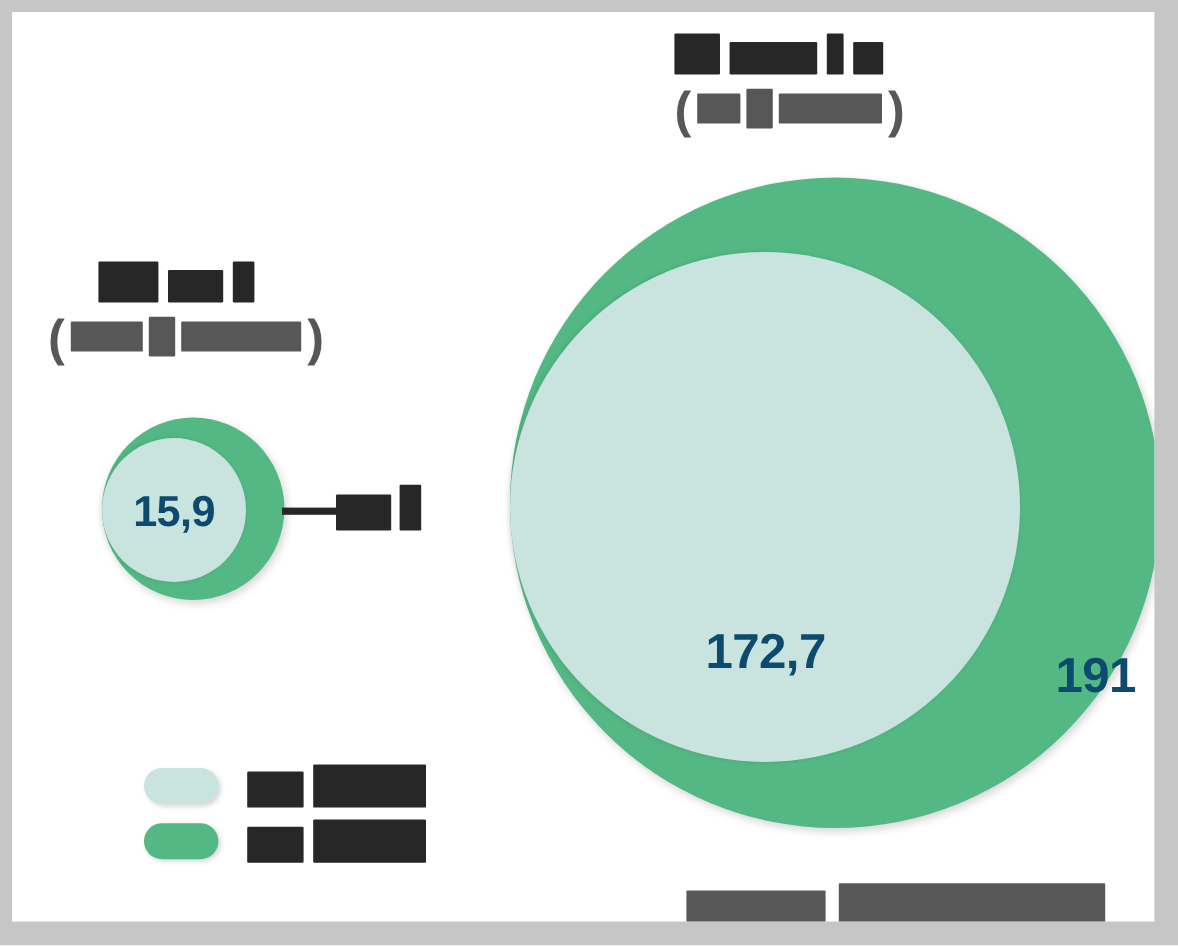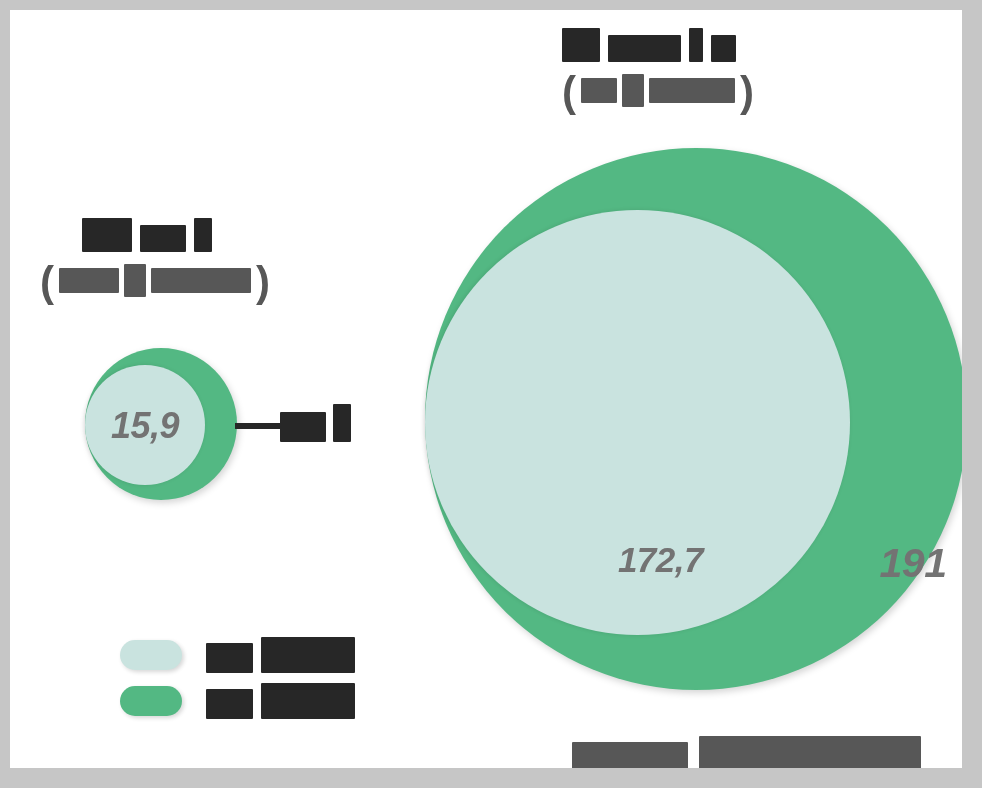"15,9" .bubble-value { color: #737373 -> #0c4a6e; font-style: italic -> none }
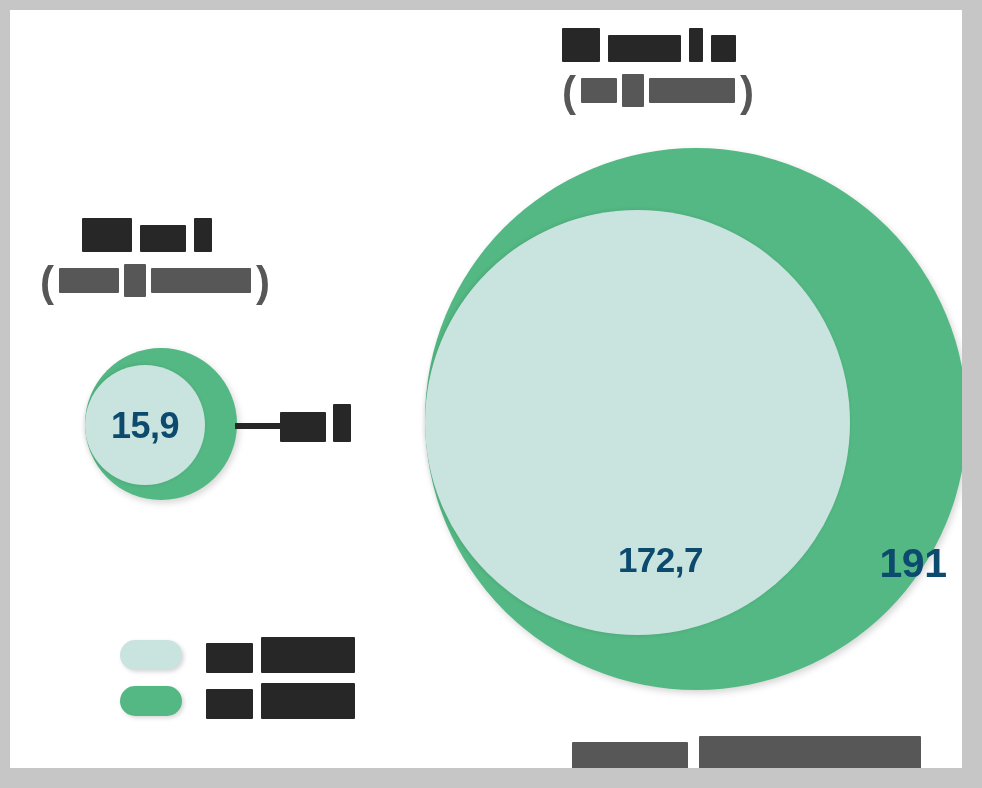"172,7" span.bubble-value { font-size: 35px -> 41px; text-align: right -> none; top: 392px -> 372px }
